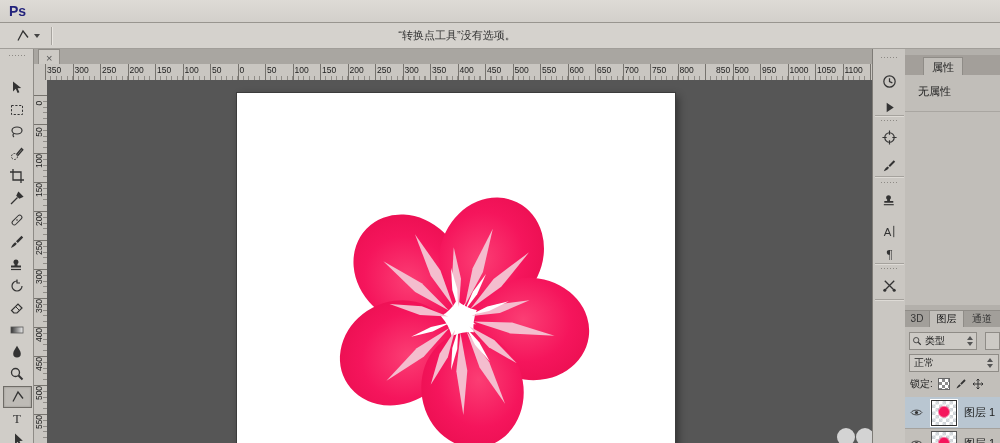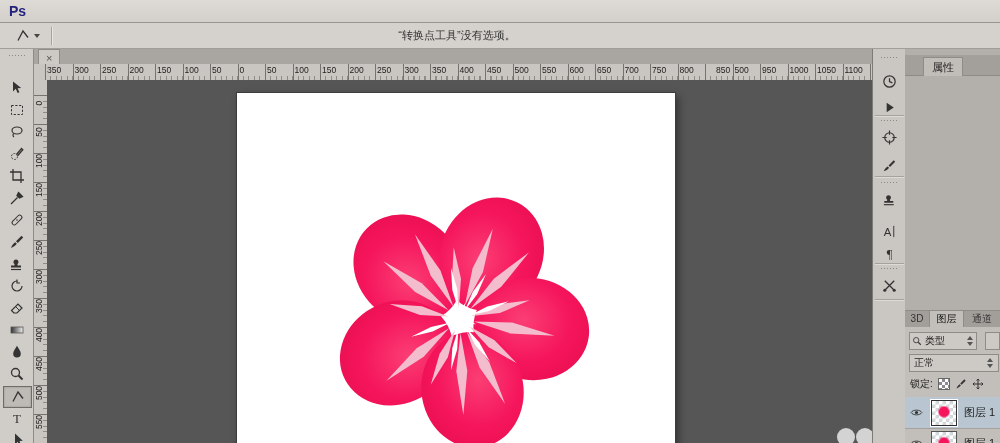"无属性" div.props-body { html: none -> <div> <div>无属性</div> <div></div> </div> }
